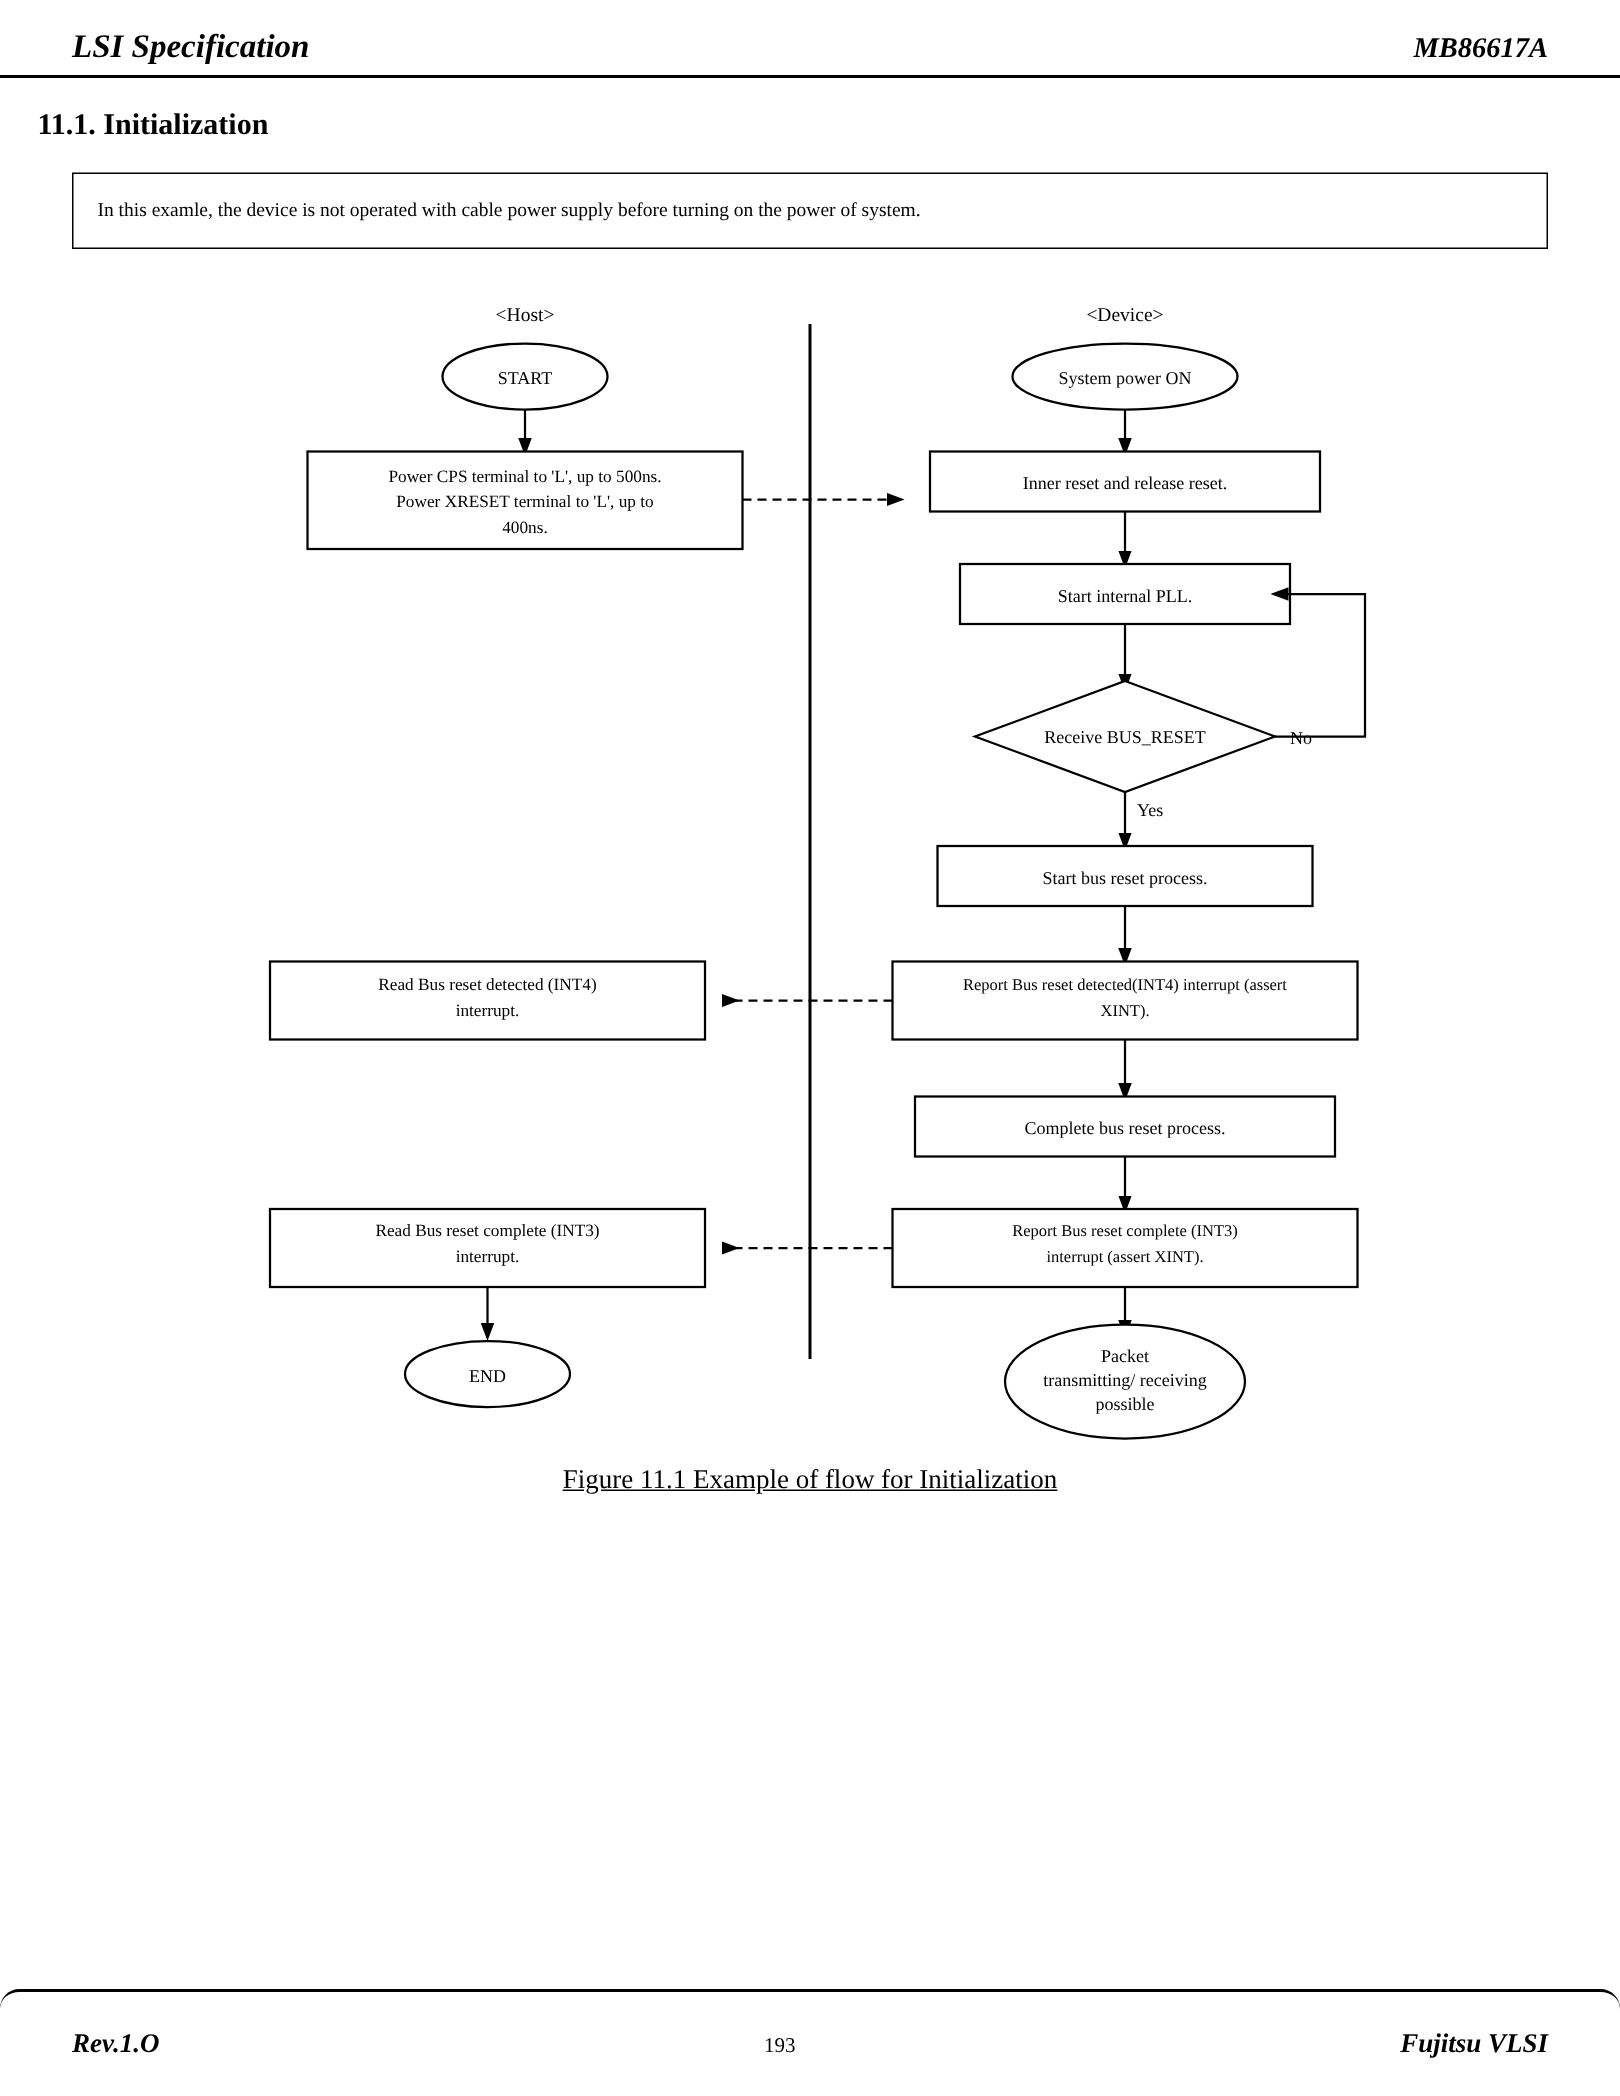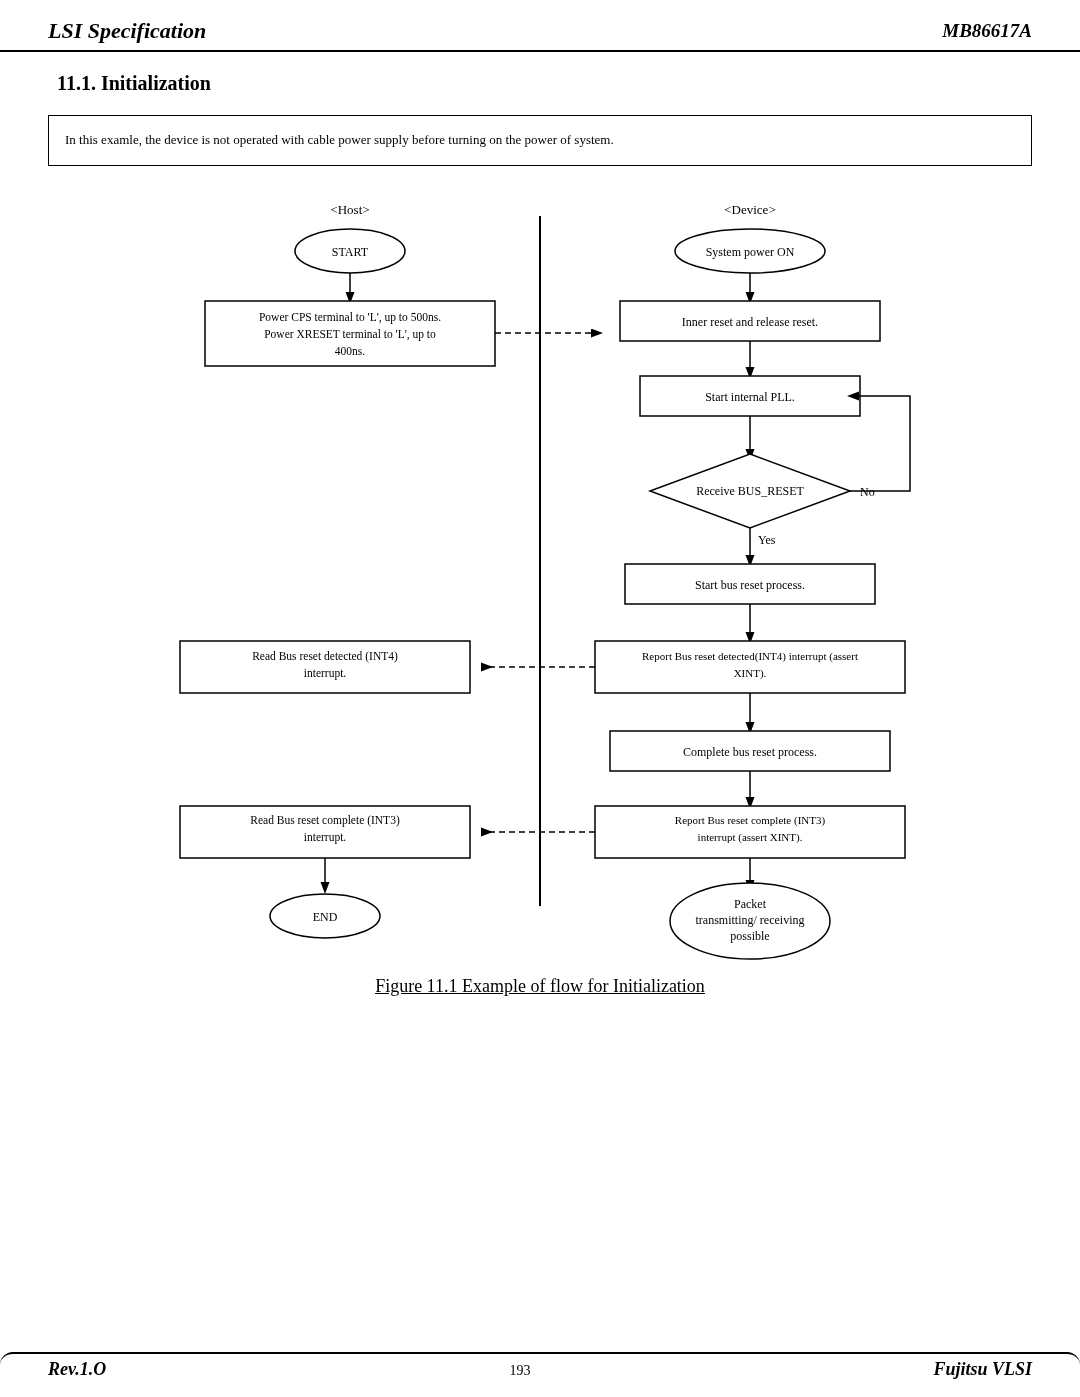"LSI Specification" .page-header { align-items: center -> flex-end }
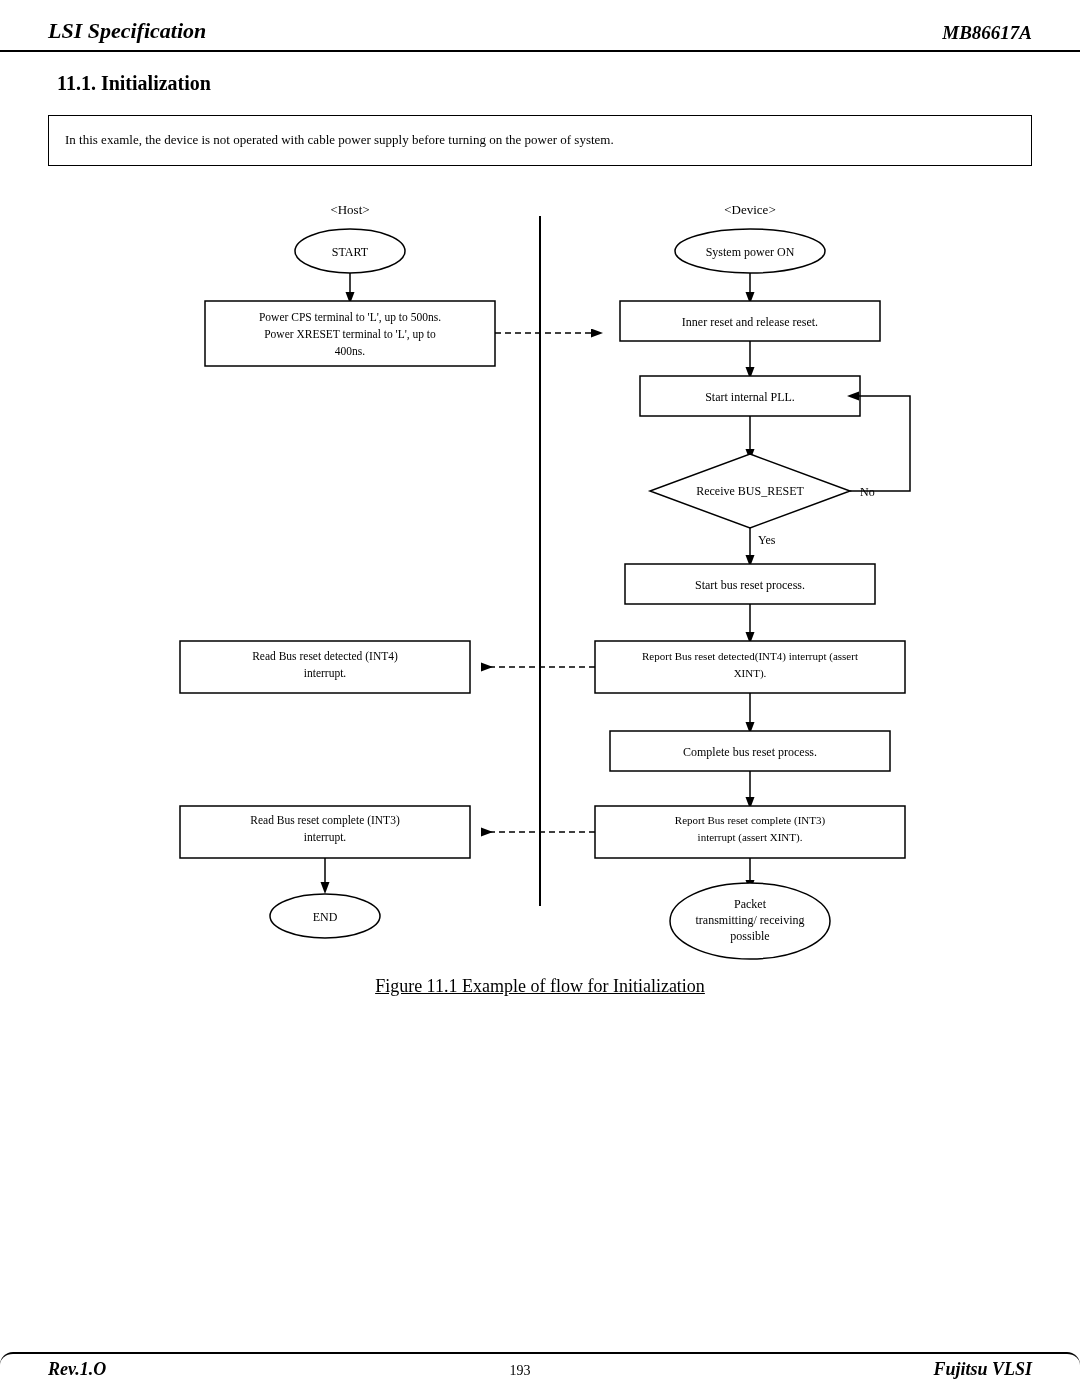"11.1. Initialization" .section-title { padding: 20px 48px 10px 57px -> 20px 48px 10px 25px }
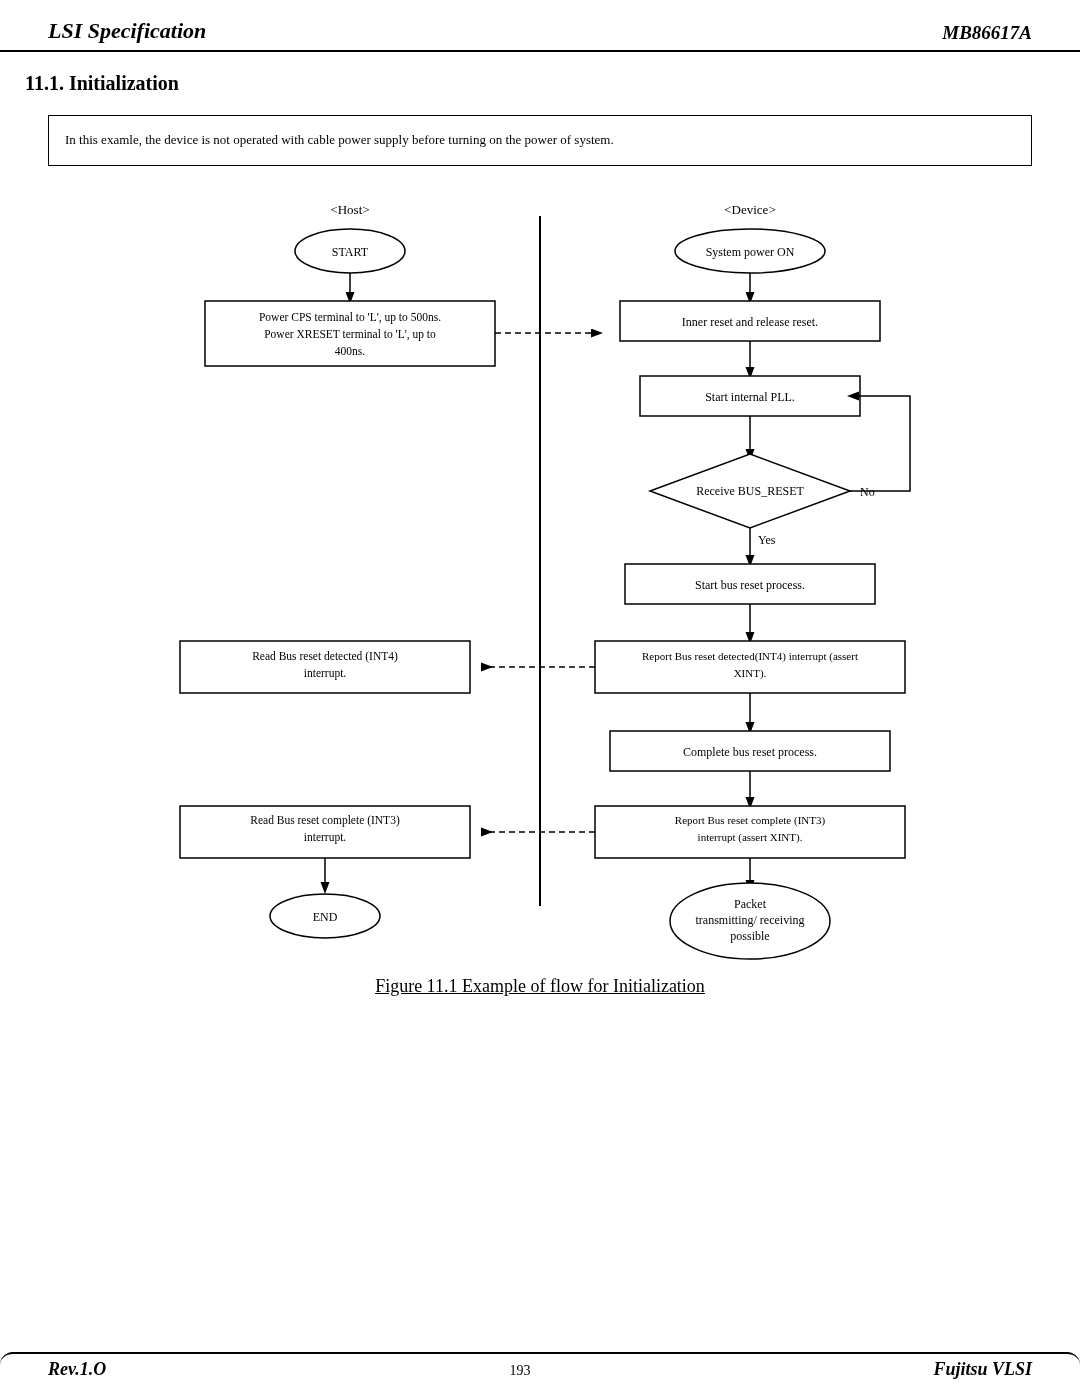"Rev.1.O" .page-footer { bottom: 12px -> 0; padding: 5px 48px -> 24px 48px }
